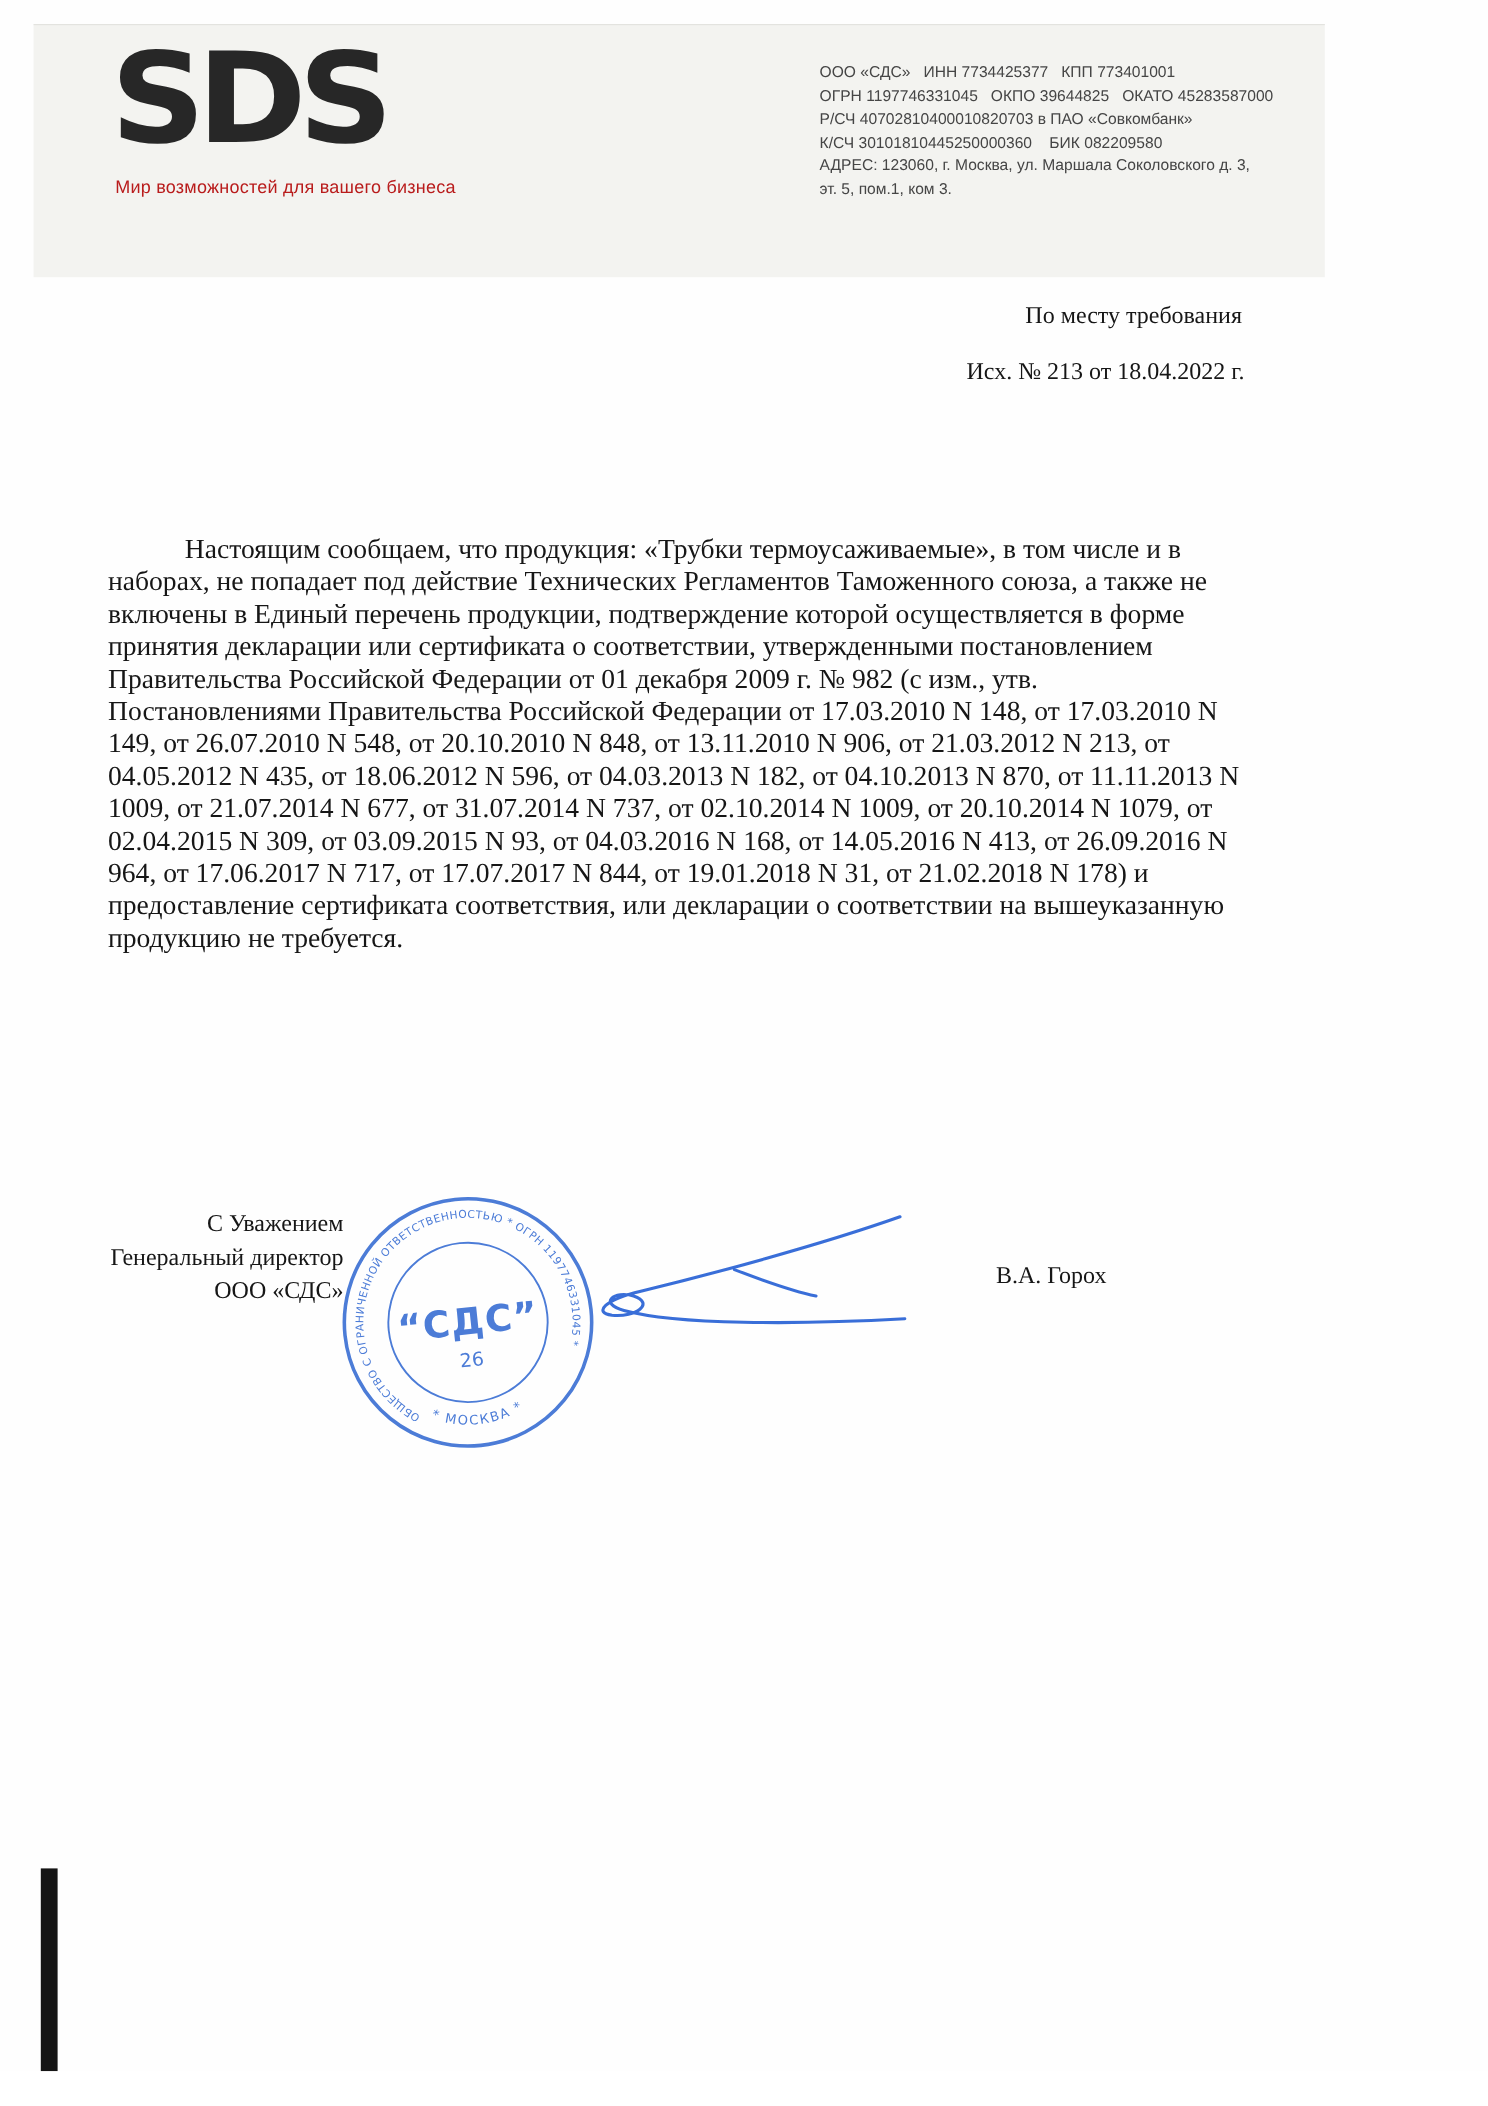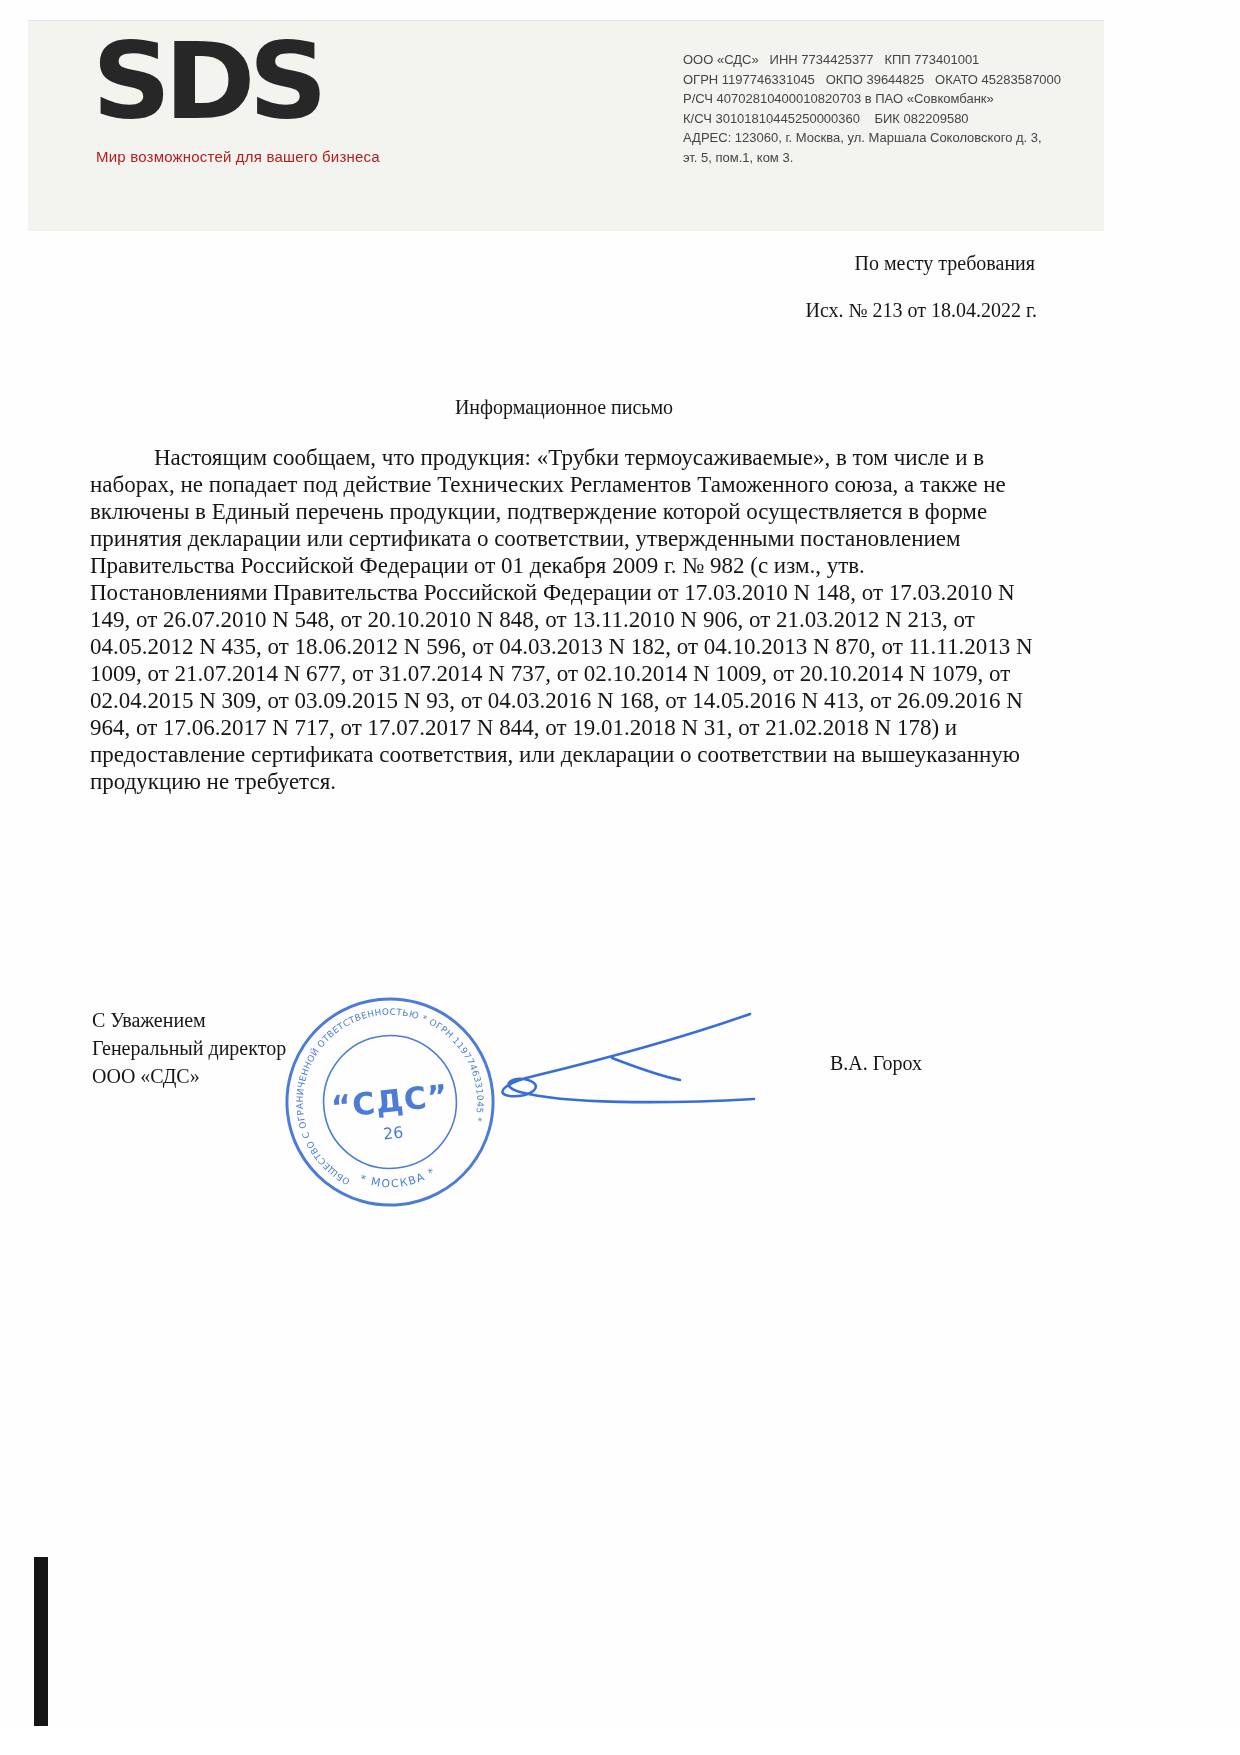"Информационное письмо" div.doc-title { html: <div>Информационное письмо</div> -> none }
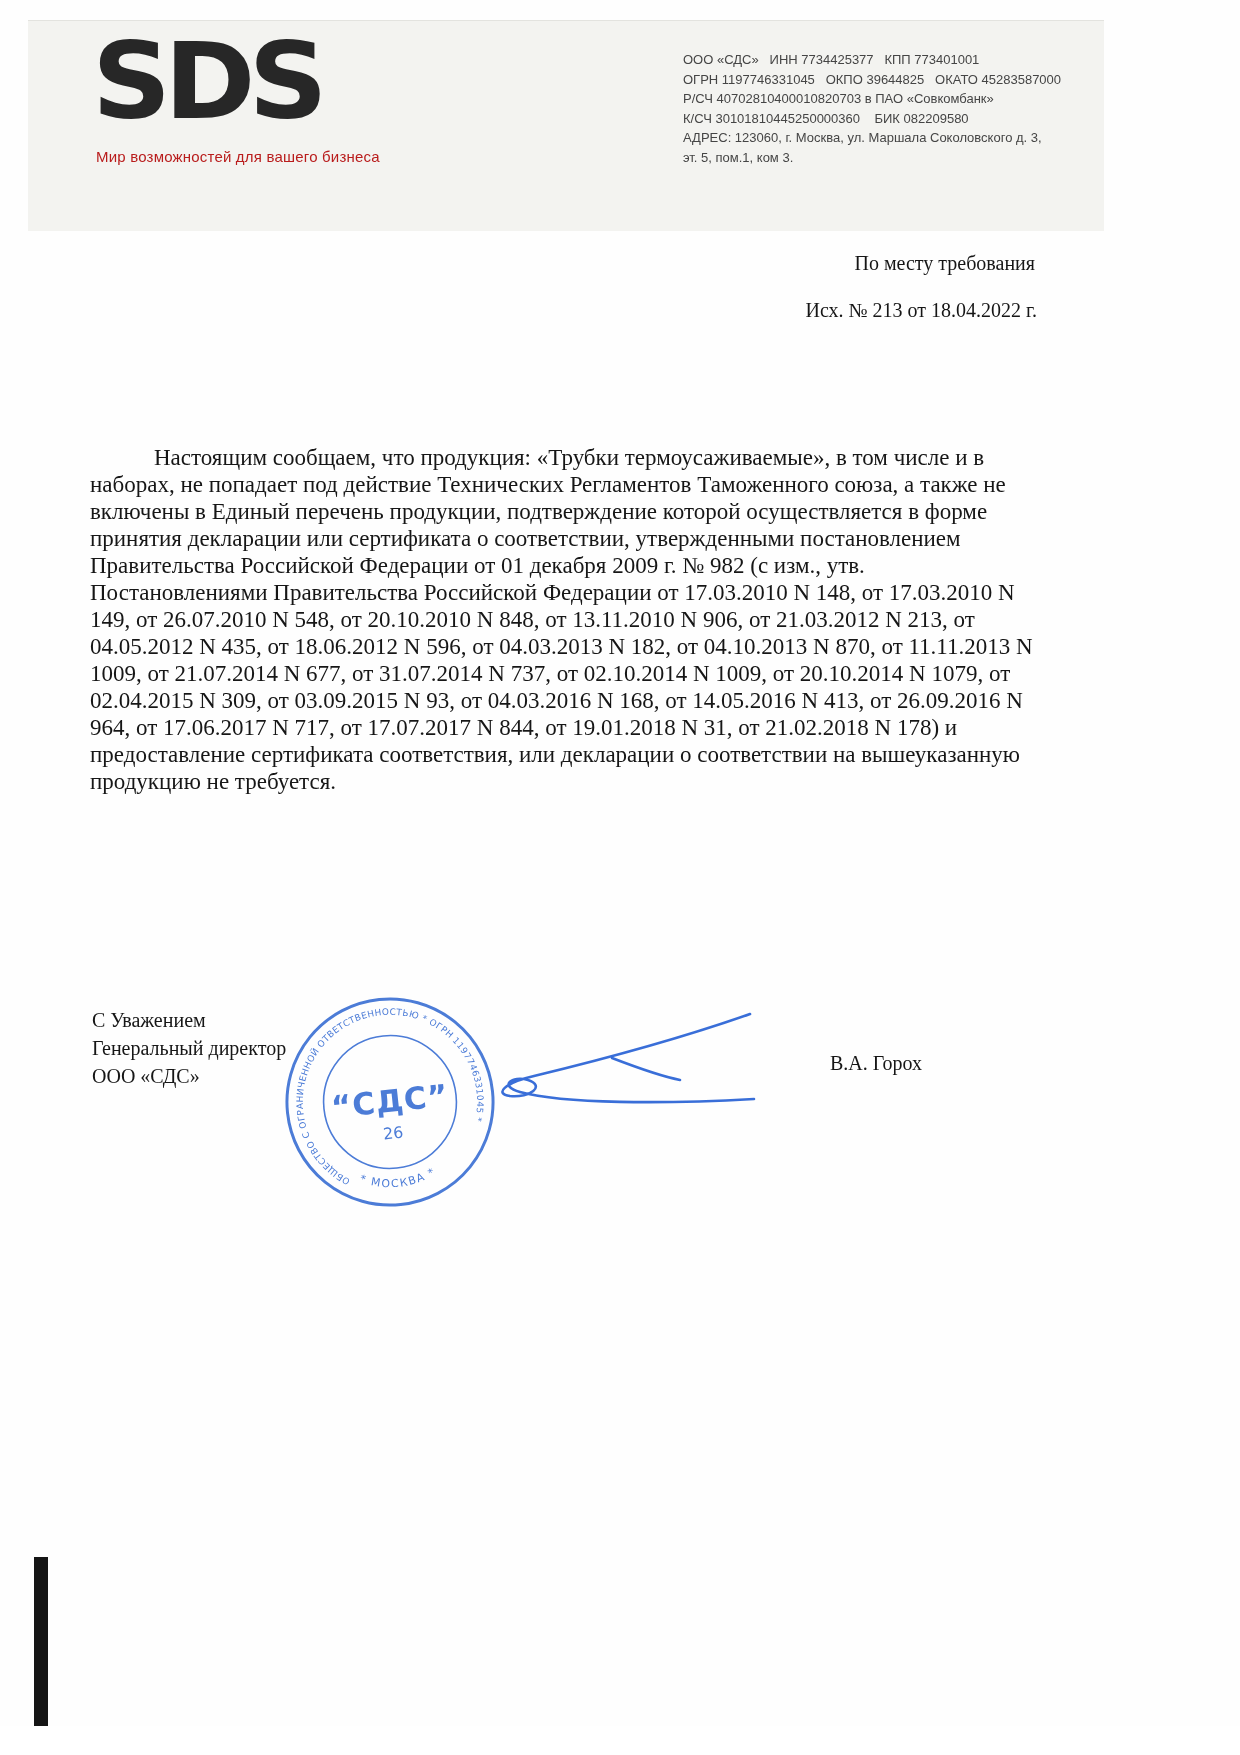"С Уважением" .closing { text-align: none -> right }
